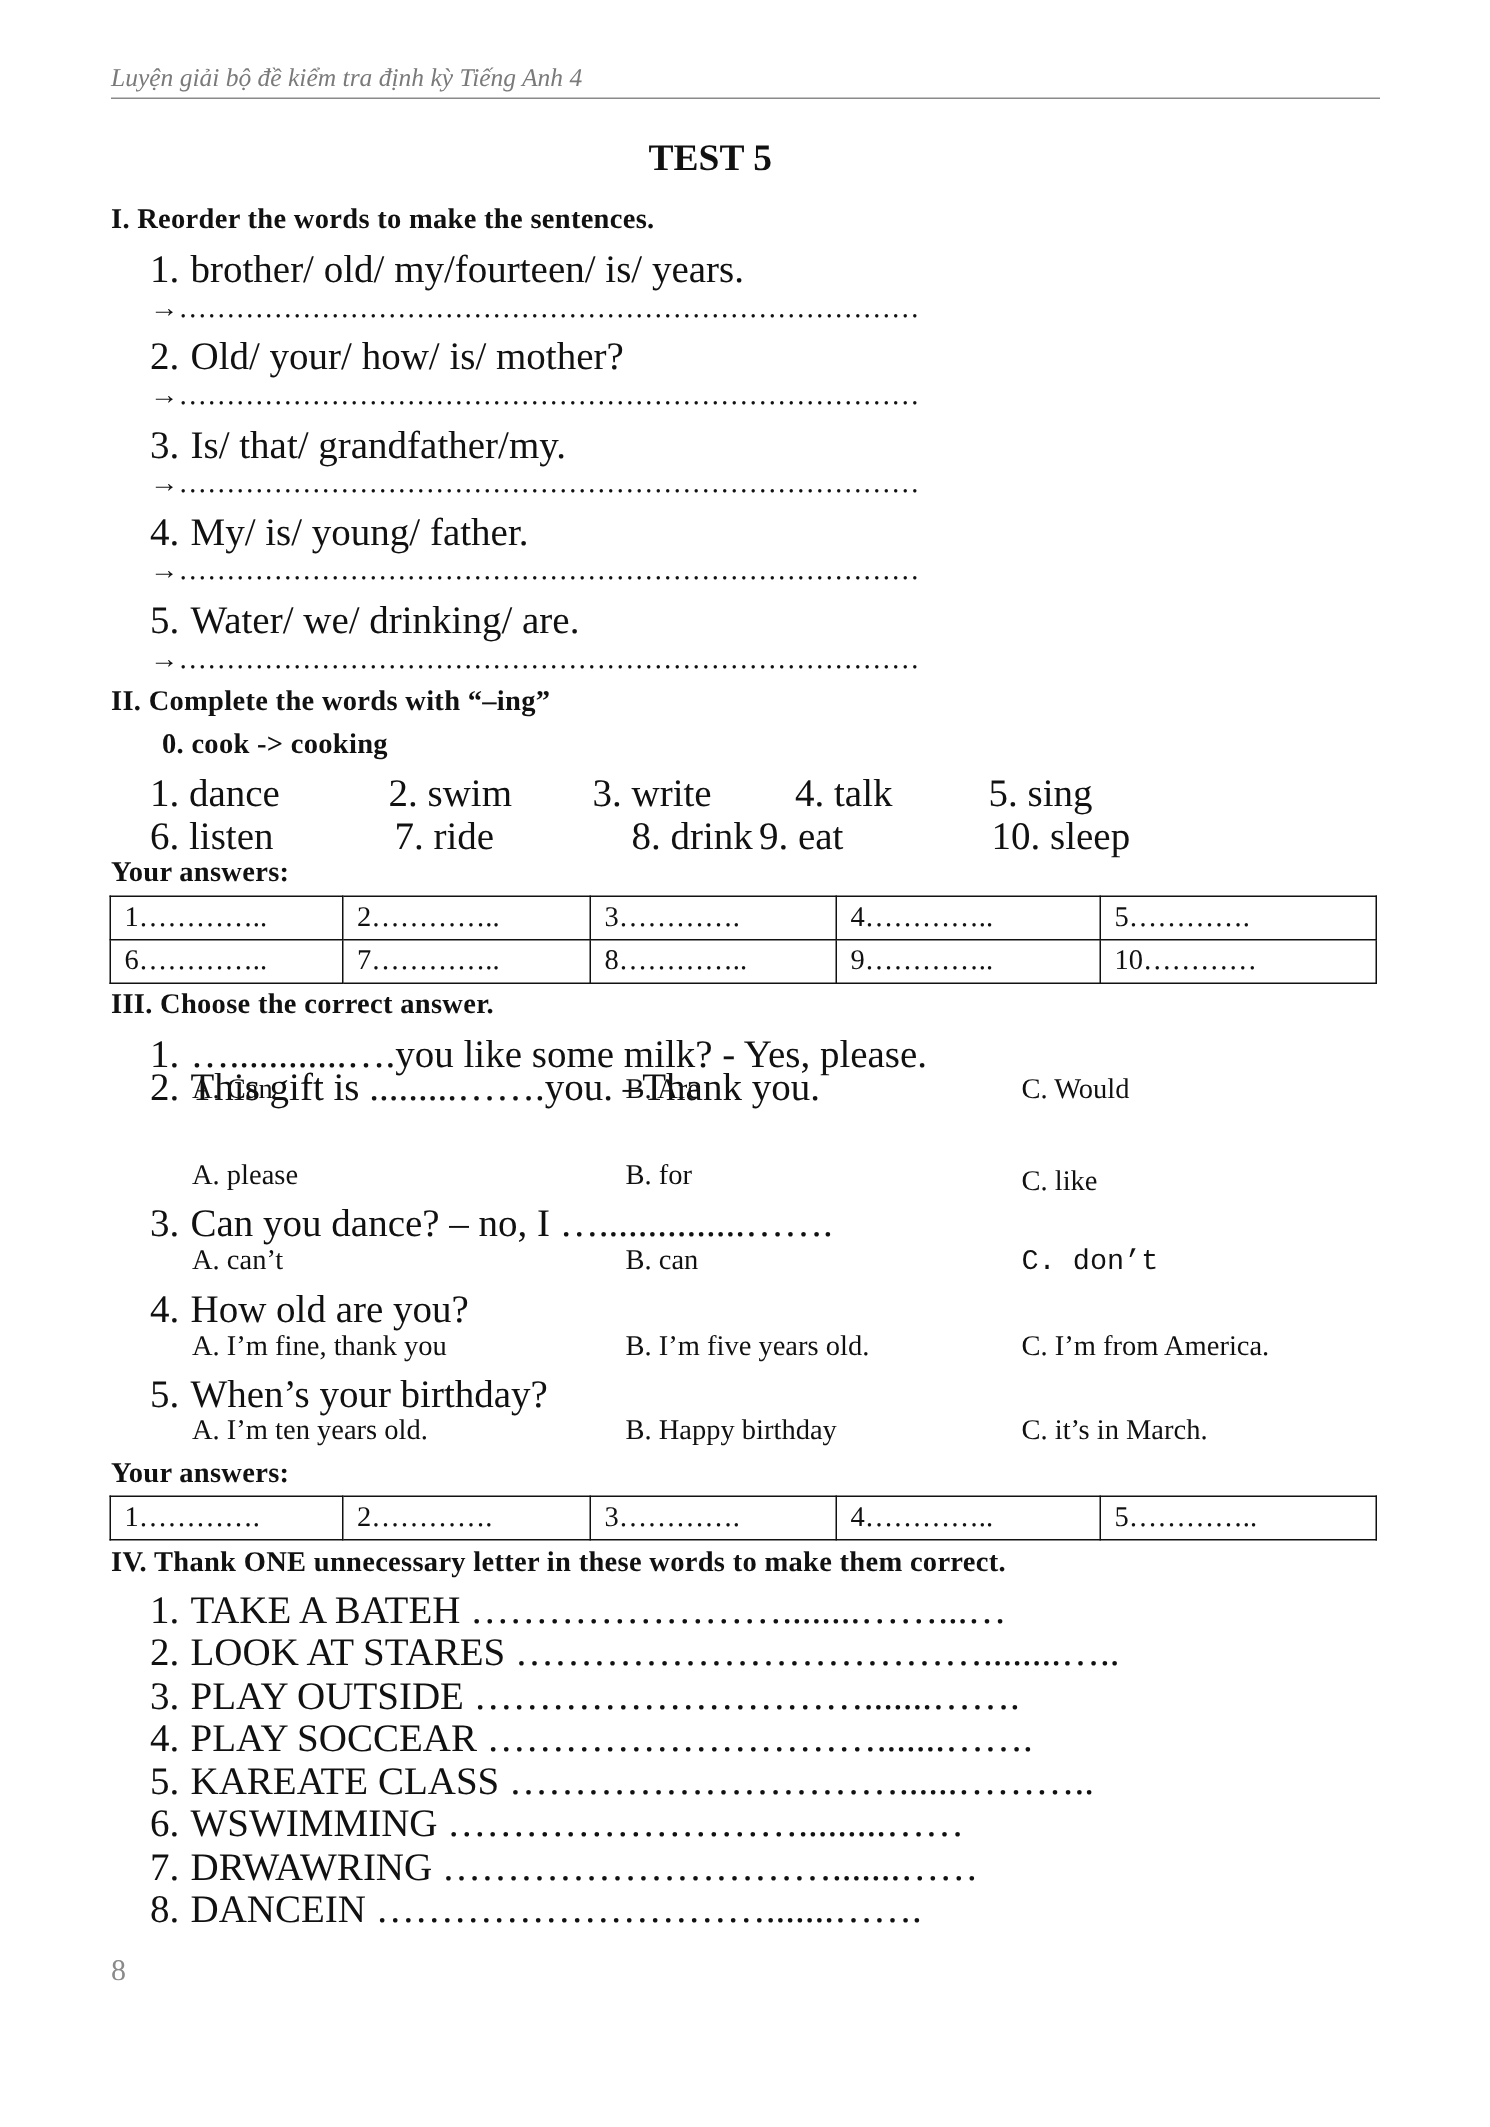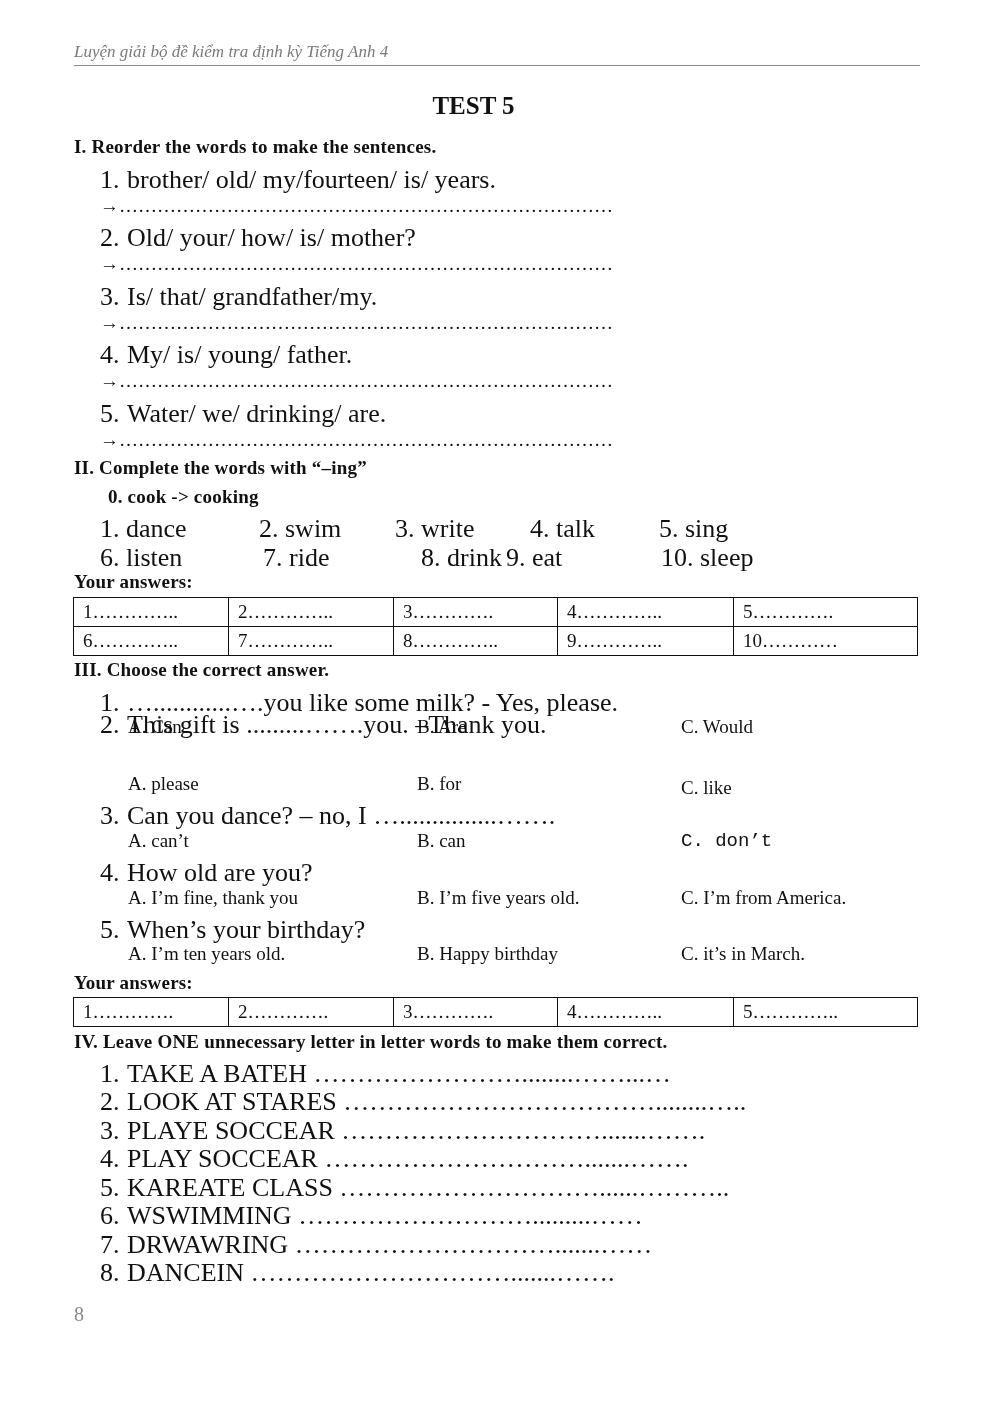"IV. Leave ONE unnecessary letter" div.abs { text: Leave ONE unnecessary letter in letter -> Thank ONE unnecessary letter in these }
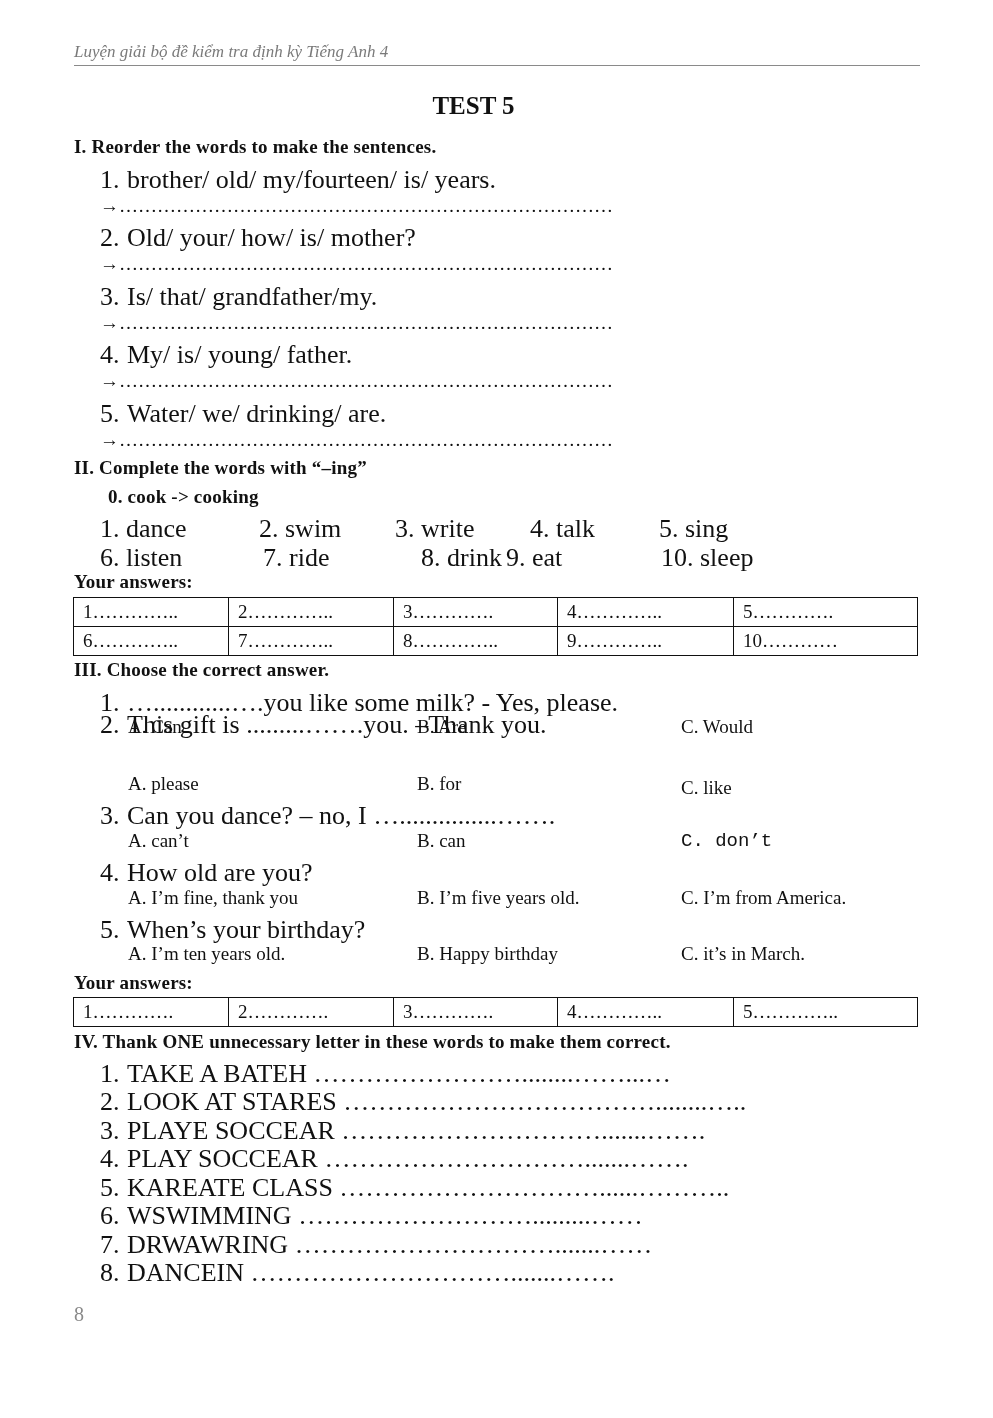"PLAYE SOCCEAR ………………………….......……." span { text: PLAYE SOCCEAR -> PLAY OUTSIDE }
